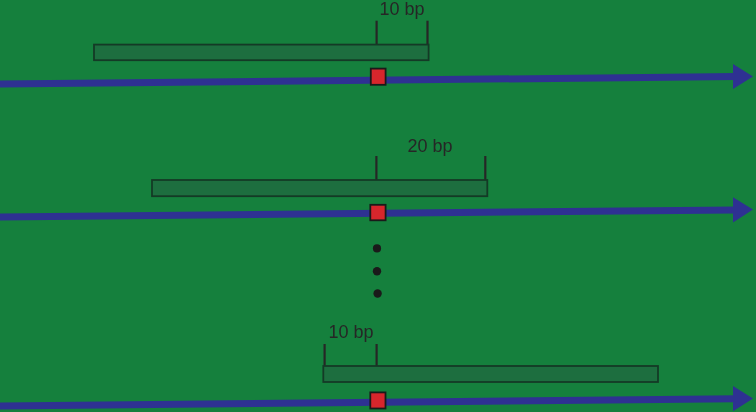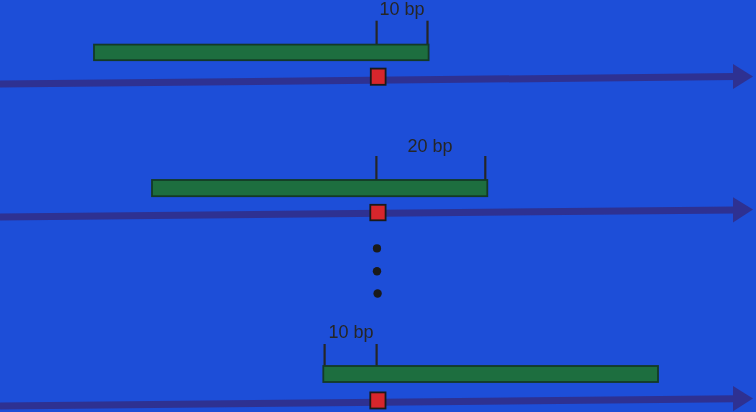"10 bp" .stage { background: #1d4ed8 -> #15803d }
